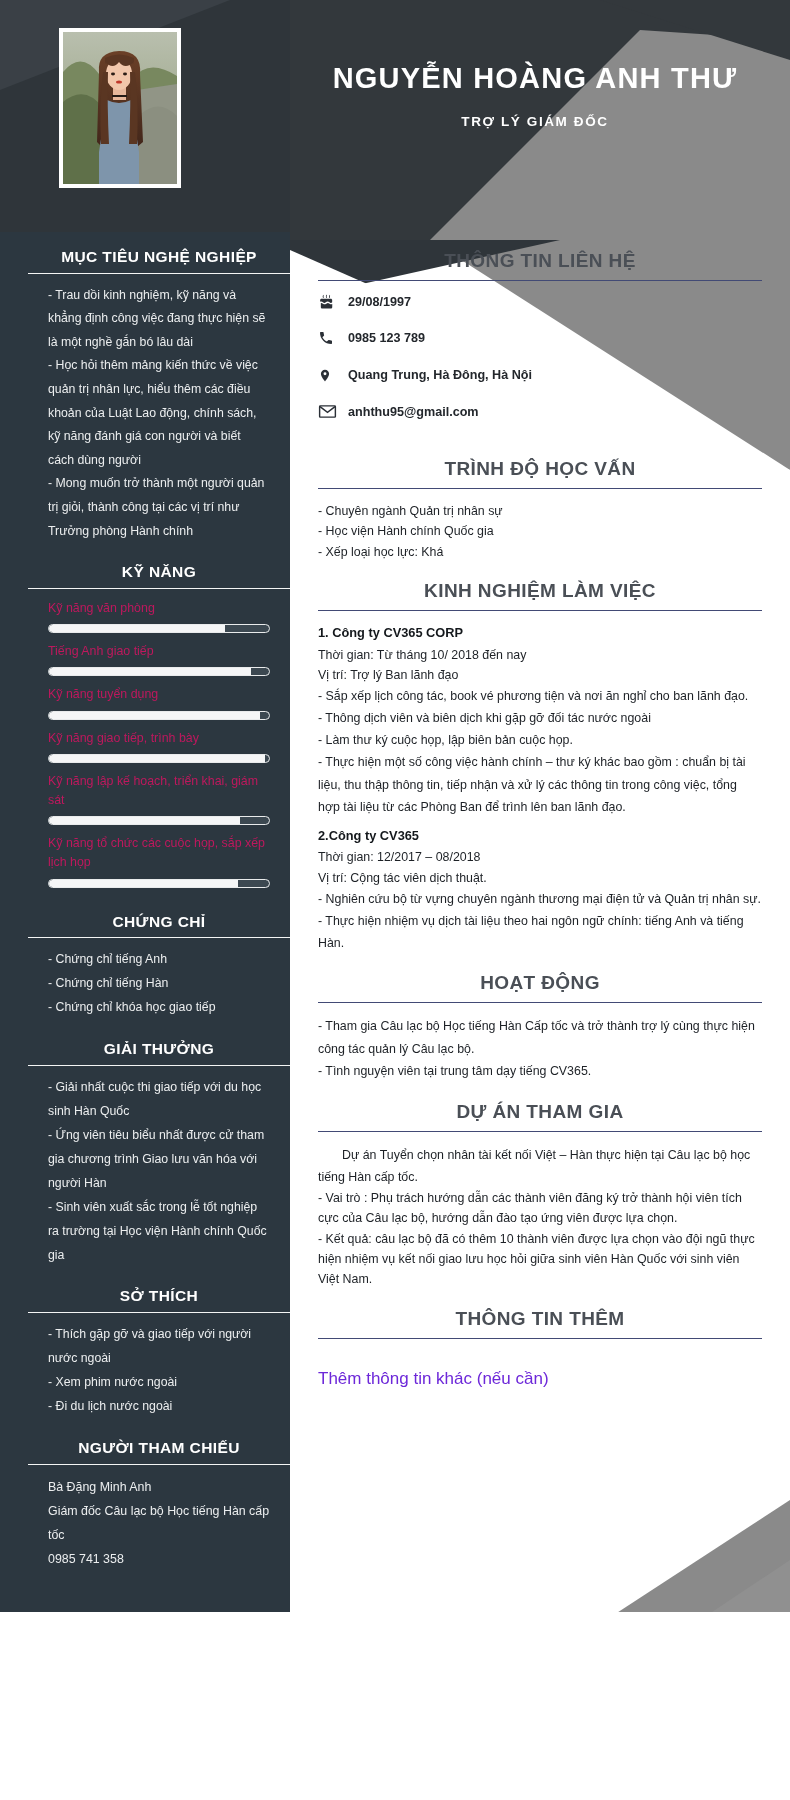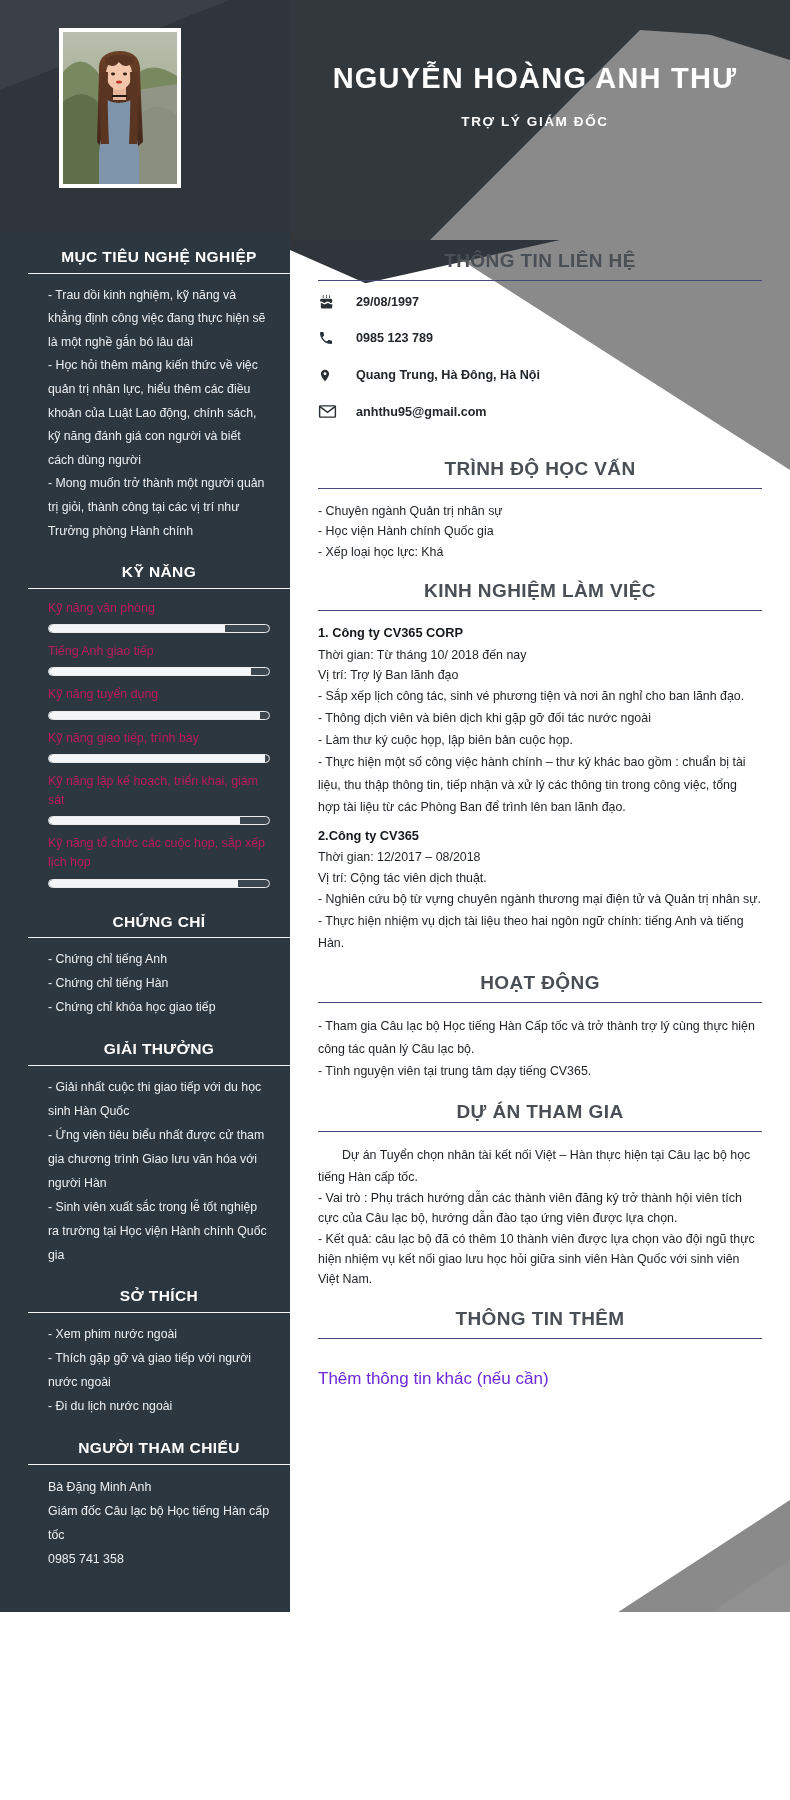"29/08/1997" .contact-row { gap: 8px -> none }
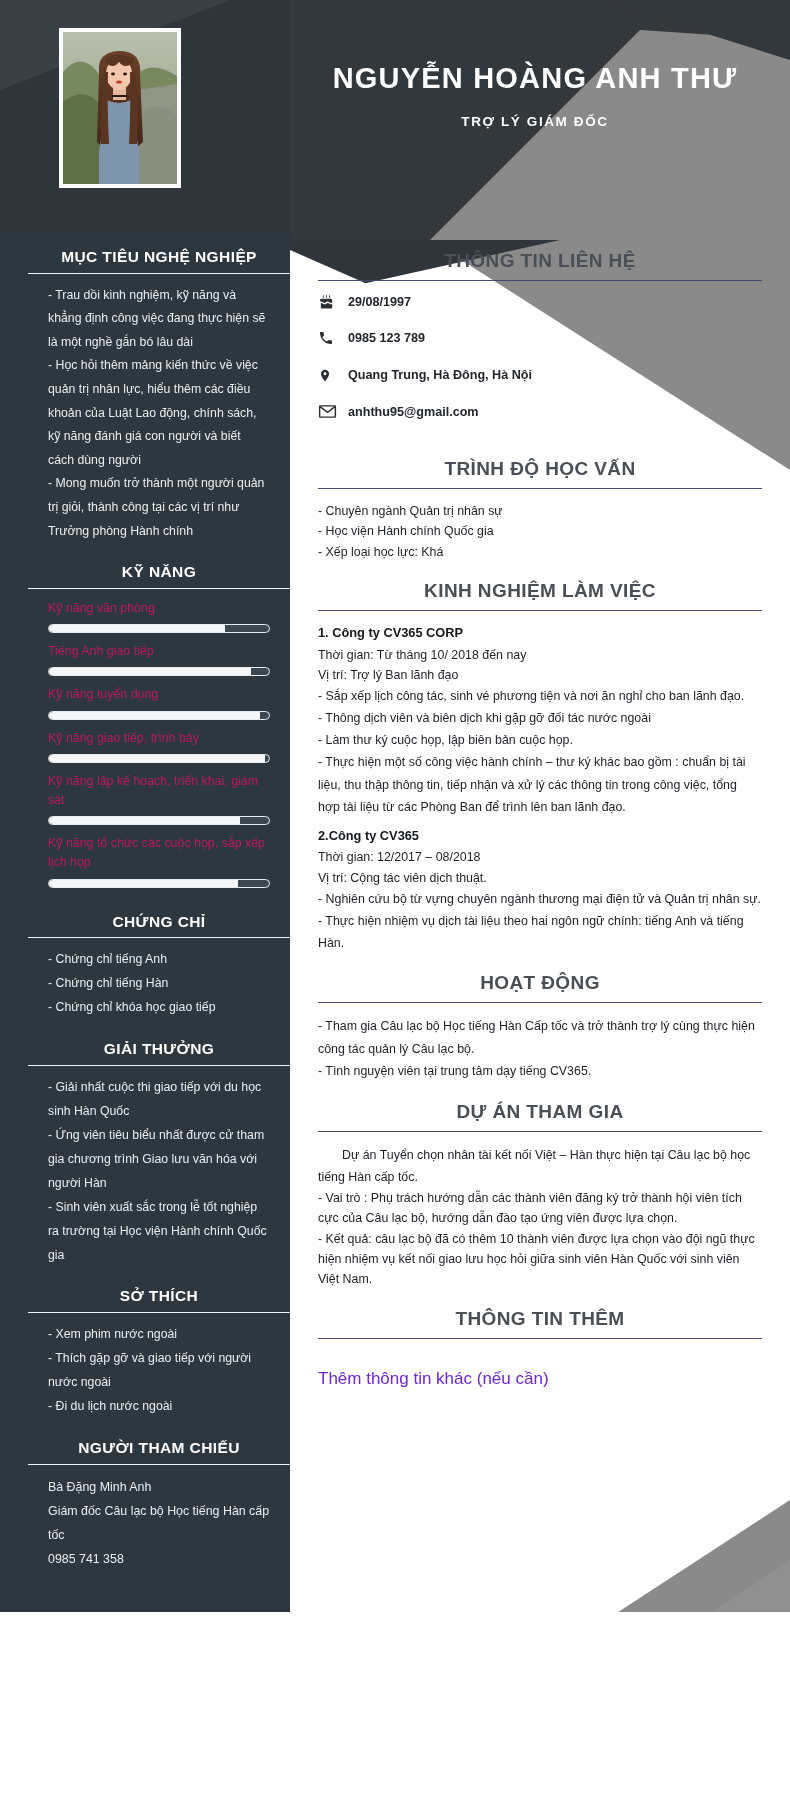"- Sắp xếp lịch công" div.r-line { text: sinh -> book }
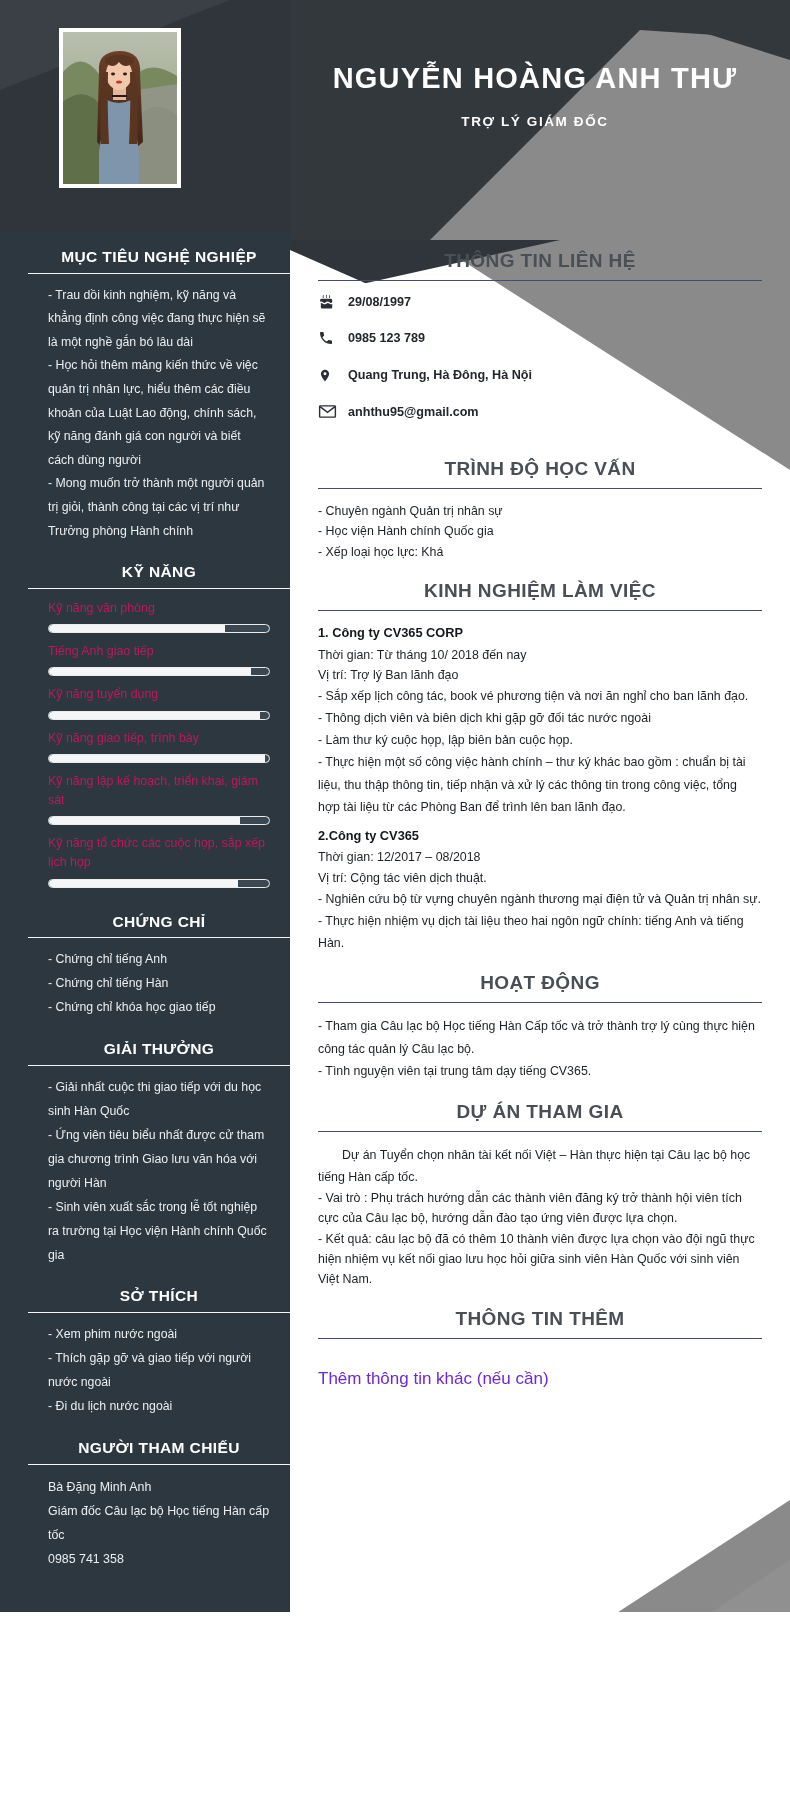"- Xem phim nước ngoài" li { order: before "- Thích gặp gỡ và" -> after "- Thích gặp gỡ và" }
